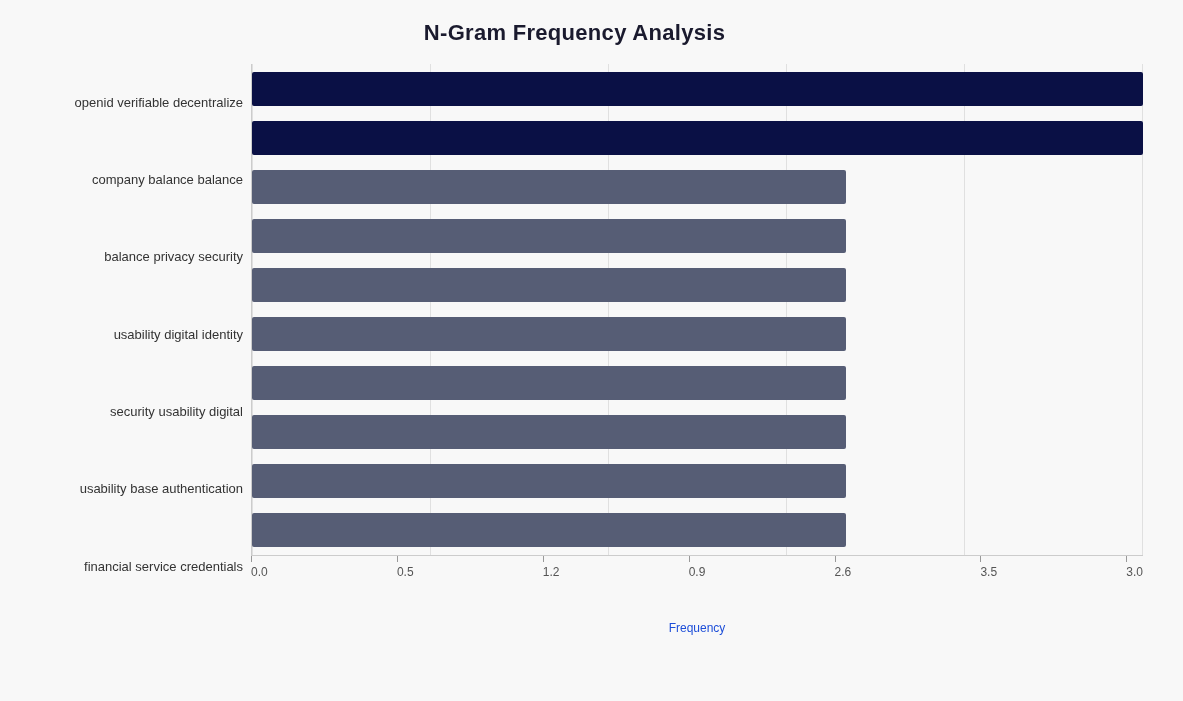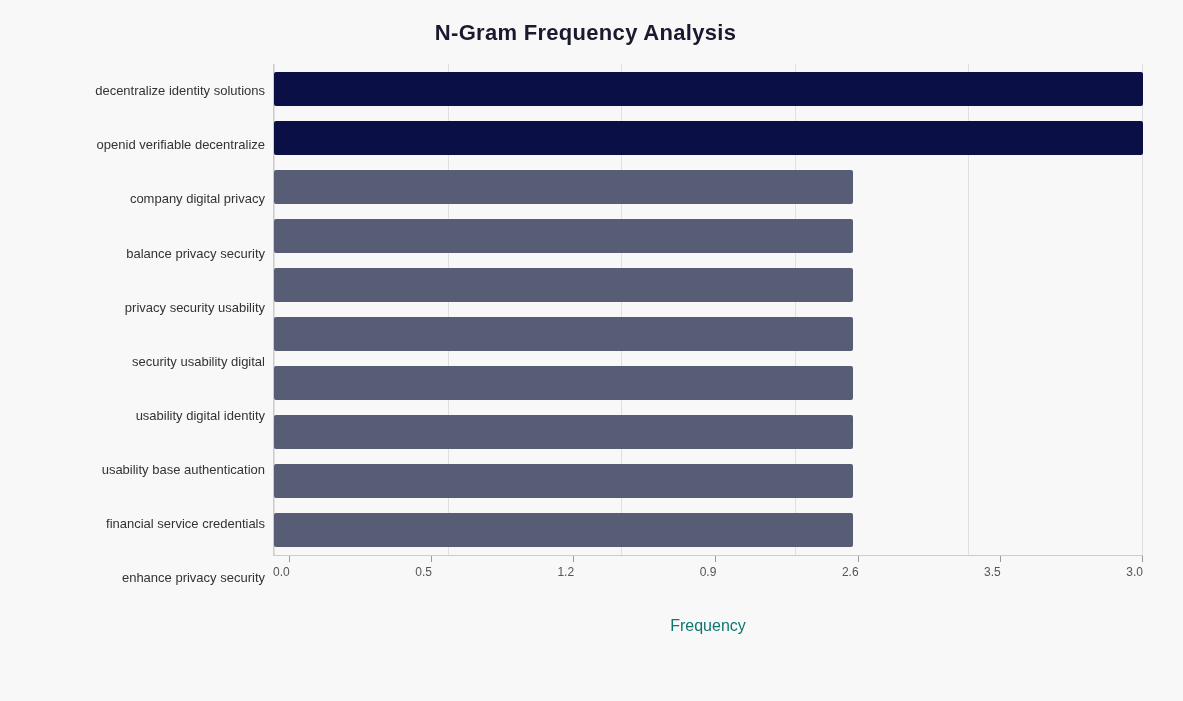"N-Gram Frequency Analysis" .chart-container { padding: 20px 40px 80px 28px -> 20px 40px 80px 6px }
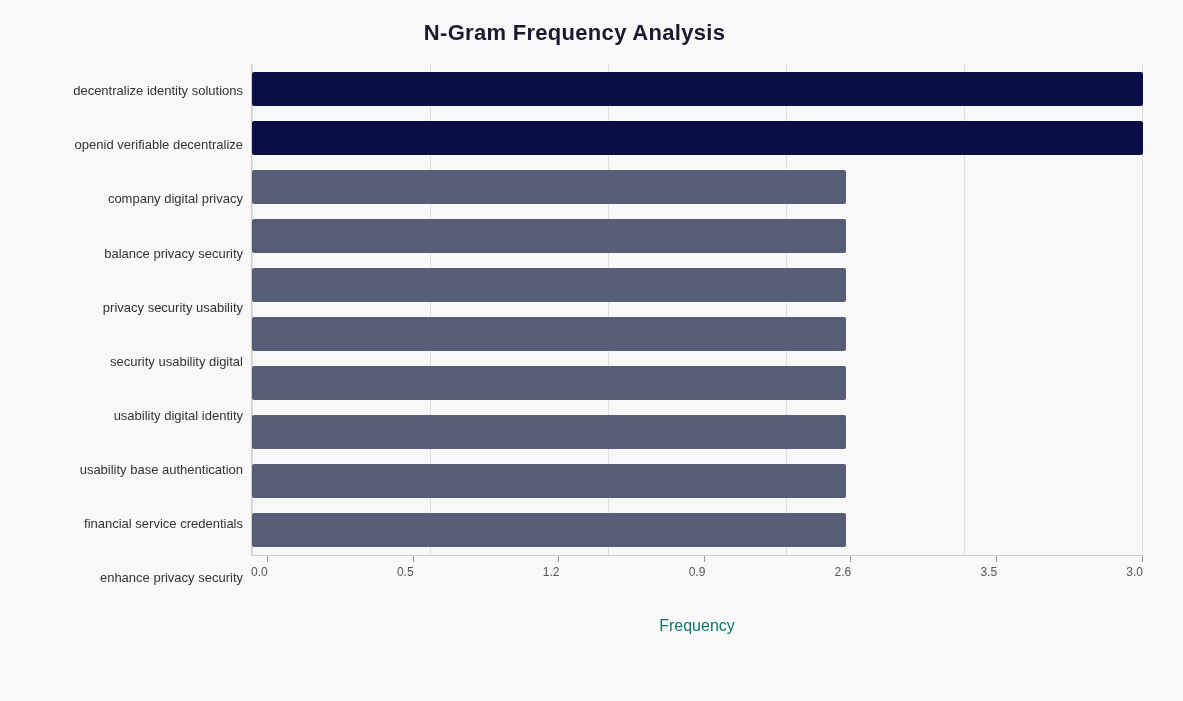"decentralize identity solutions" div.y-label { html: <div>decentralize identity solutions</div> -> none }
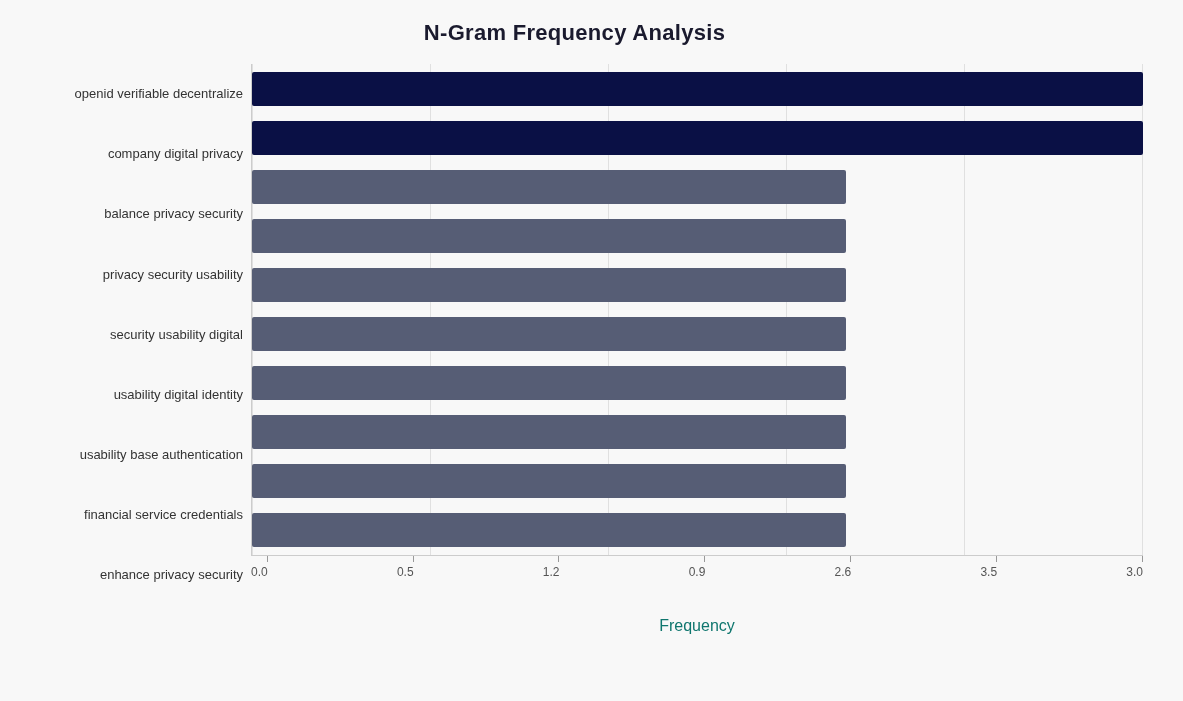"company digital privacy" div.y-label { text: digital privacy -> balance balance }
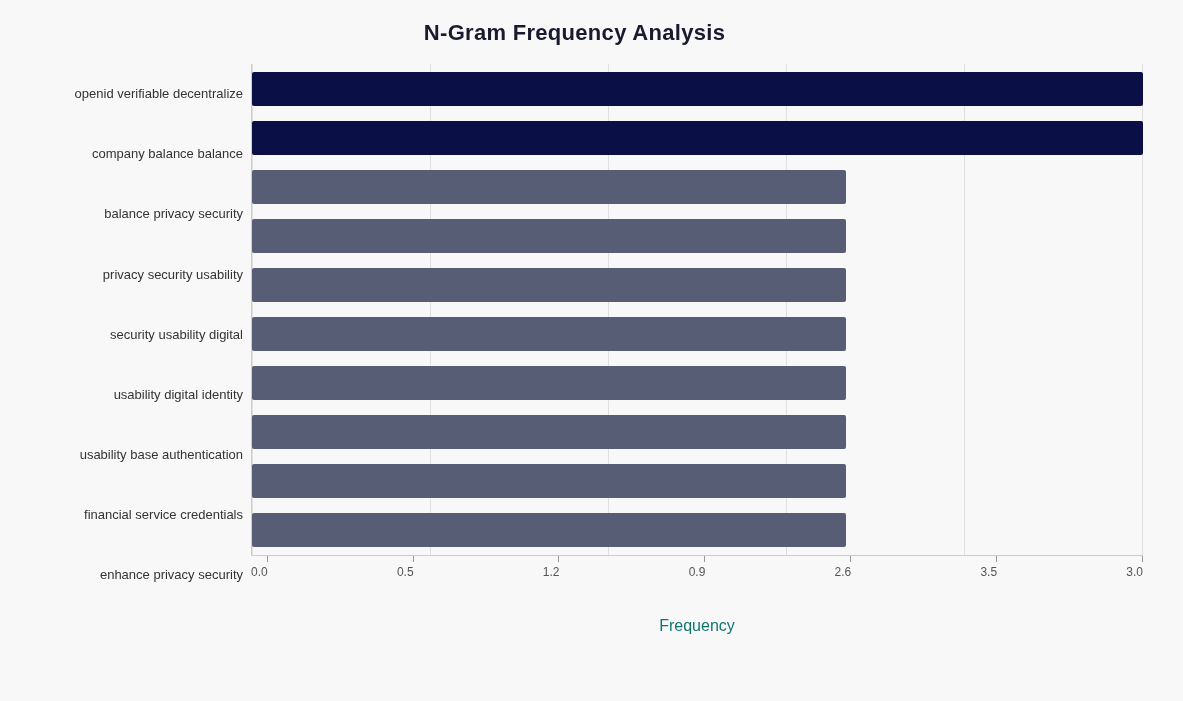"privacy security usability" div.y-label { html: <div>privacy security usability</div> -> none }
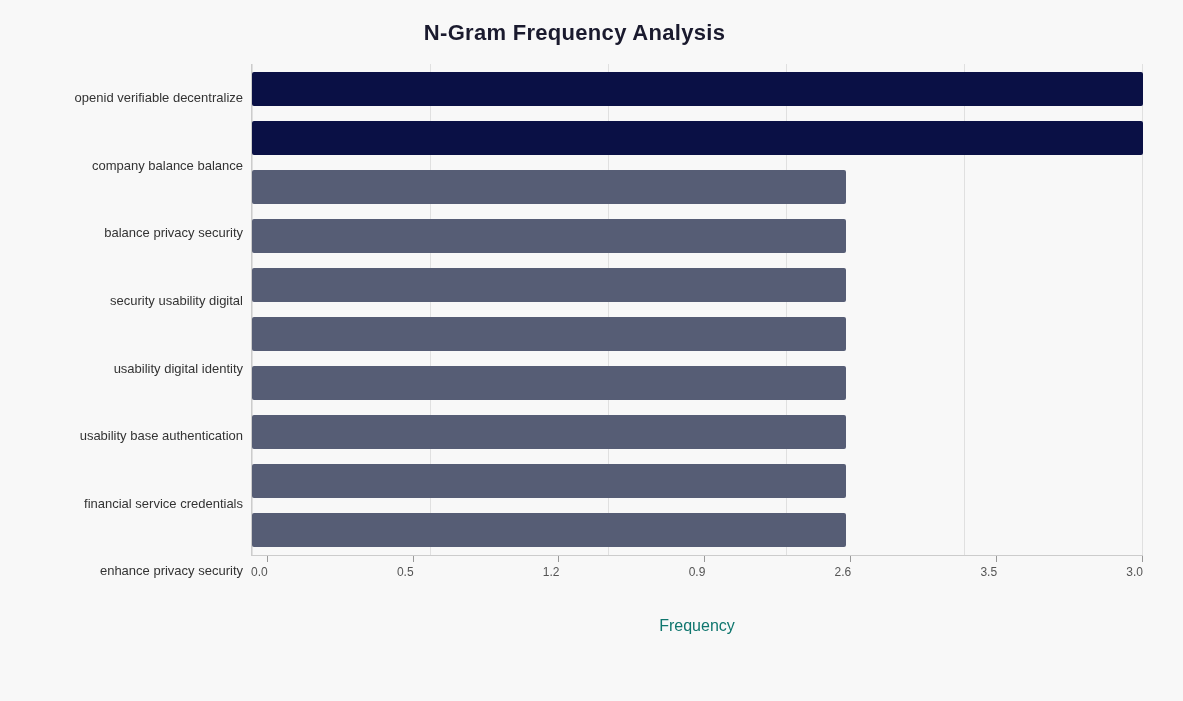"security usability digital" div.y-label { order: before "usability digital identity" -> after "usability digital identity" }
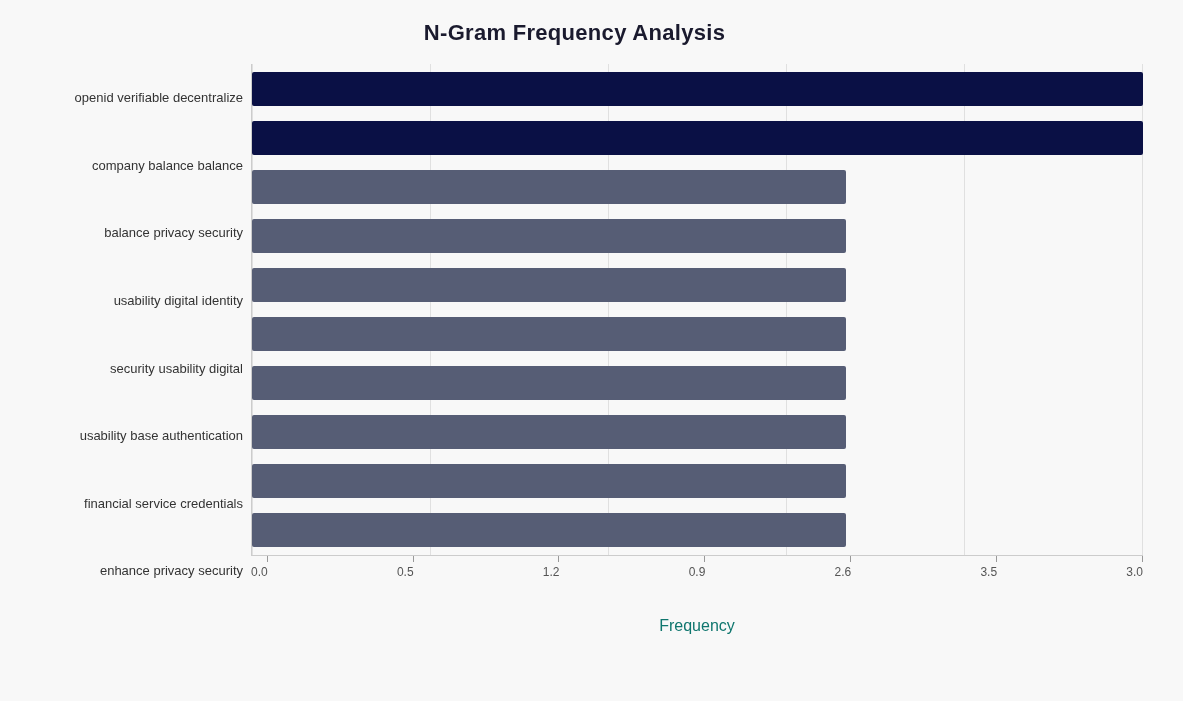"enhance privacy security" div.y-label { html: <div>enhance privacy security</div> -> none }
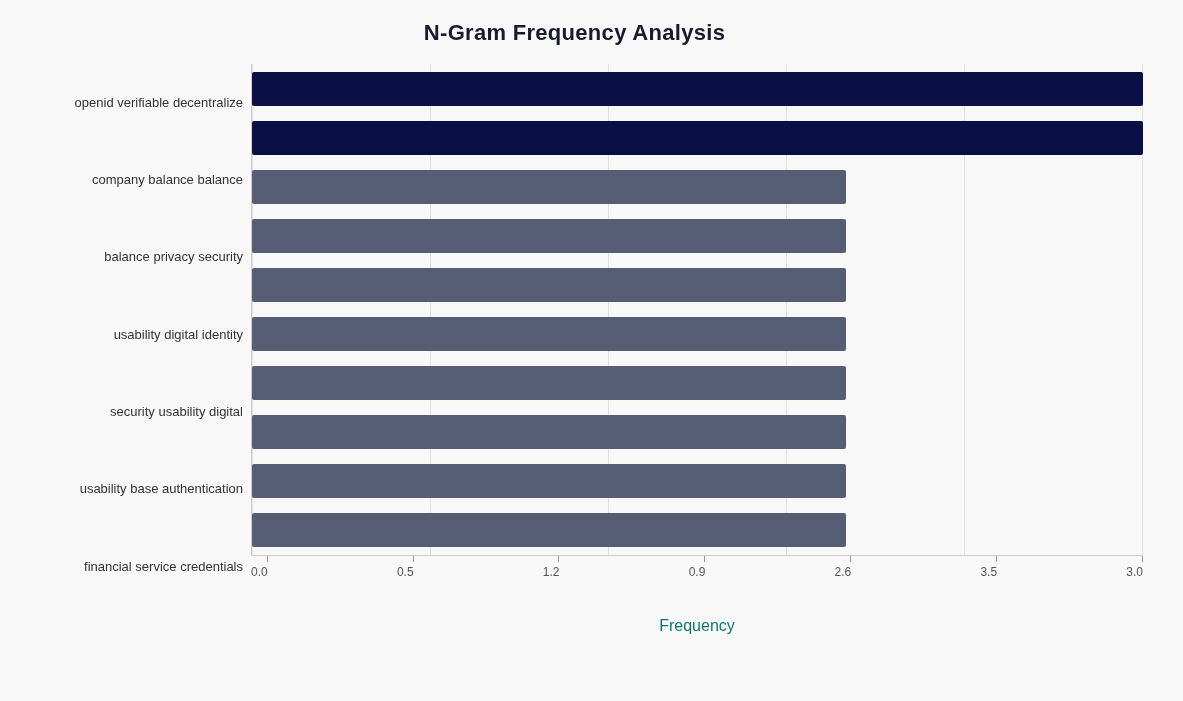"0.0" .x-tick { align-items: flex-end -> flex-start }
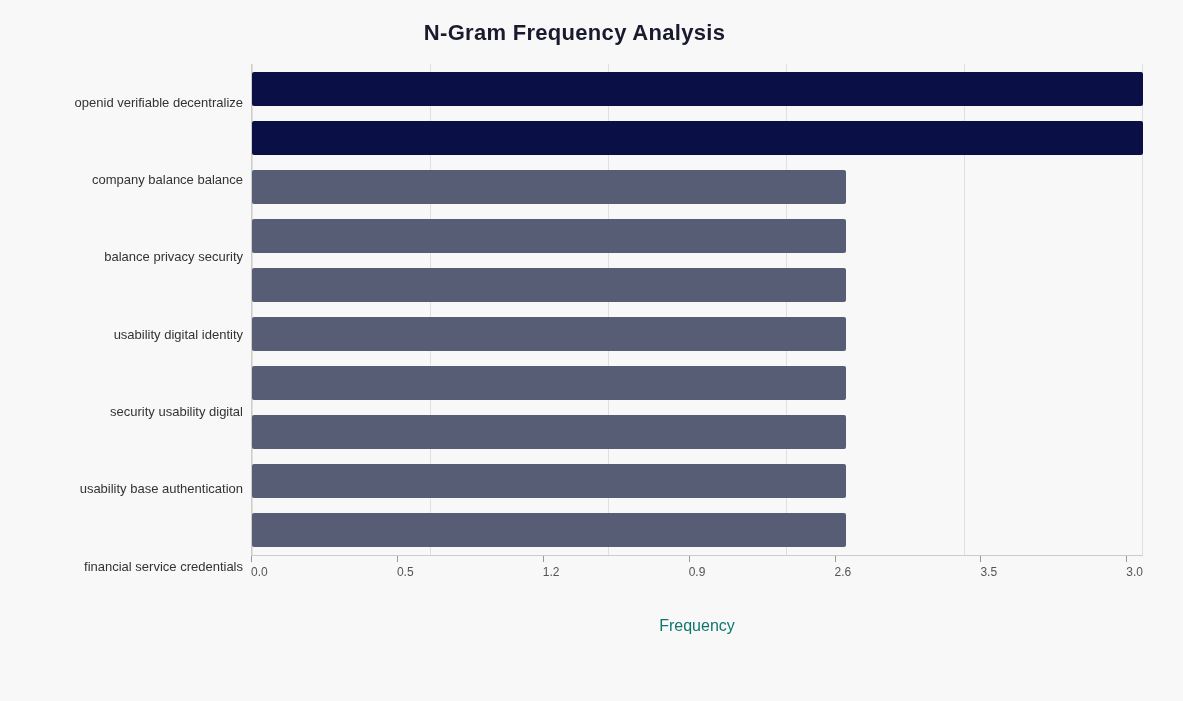"Frequency" .x-axis-title { color: #0f766e -> #1d4ed8; font-size: 16px -> 12px }
